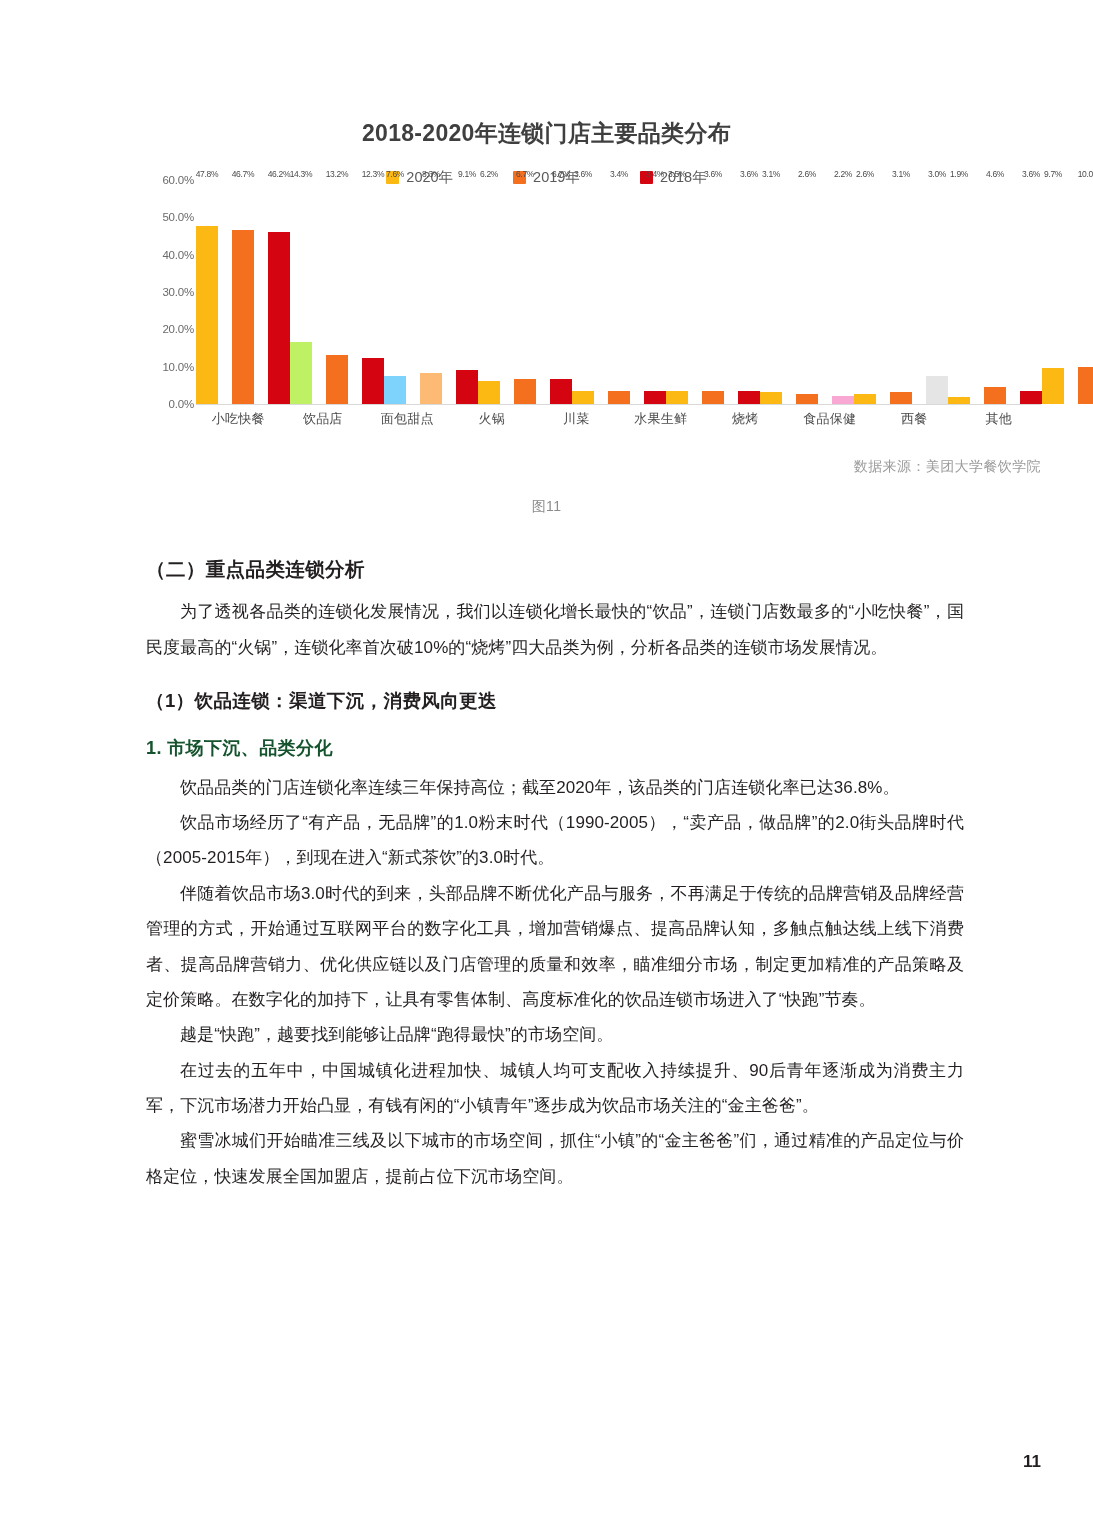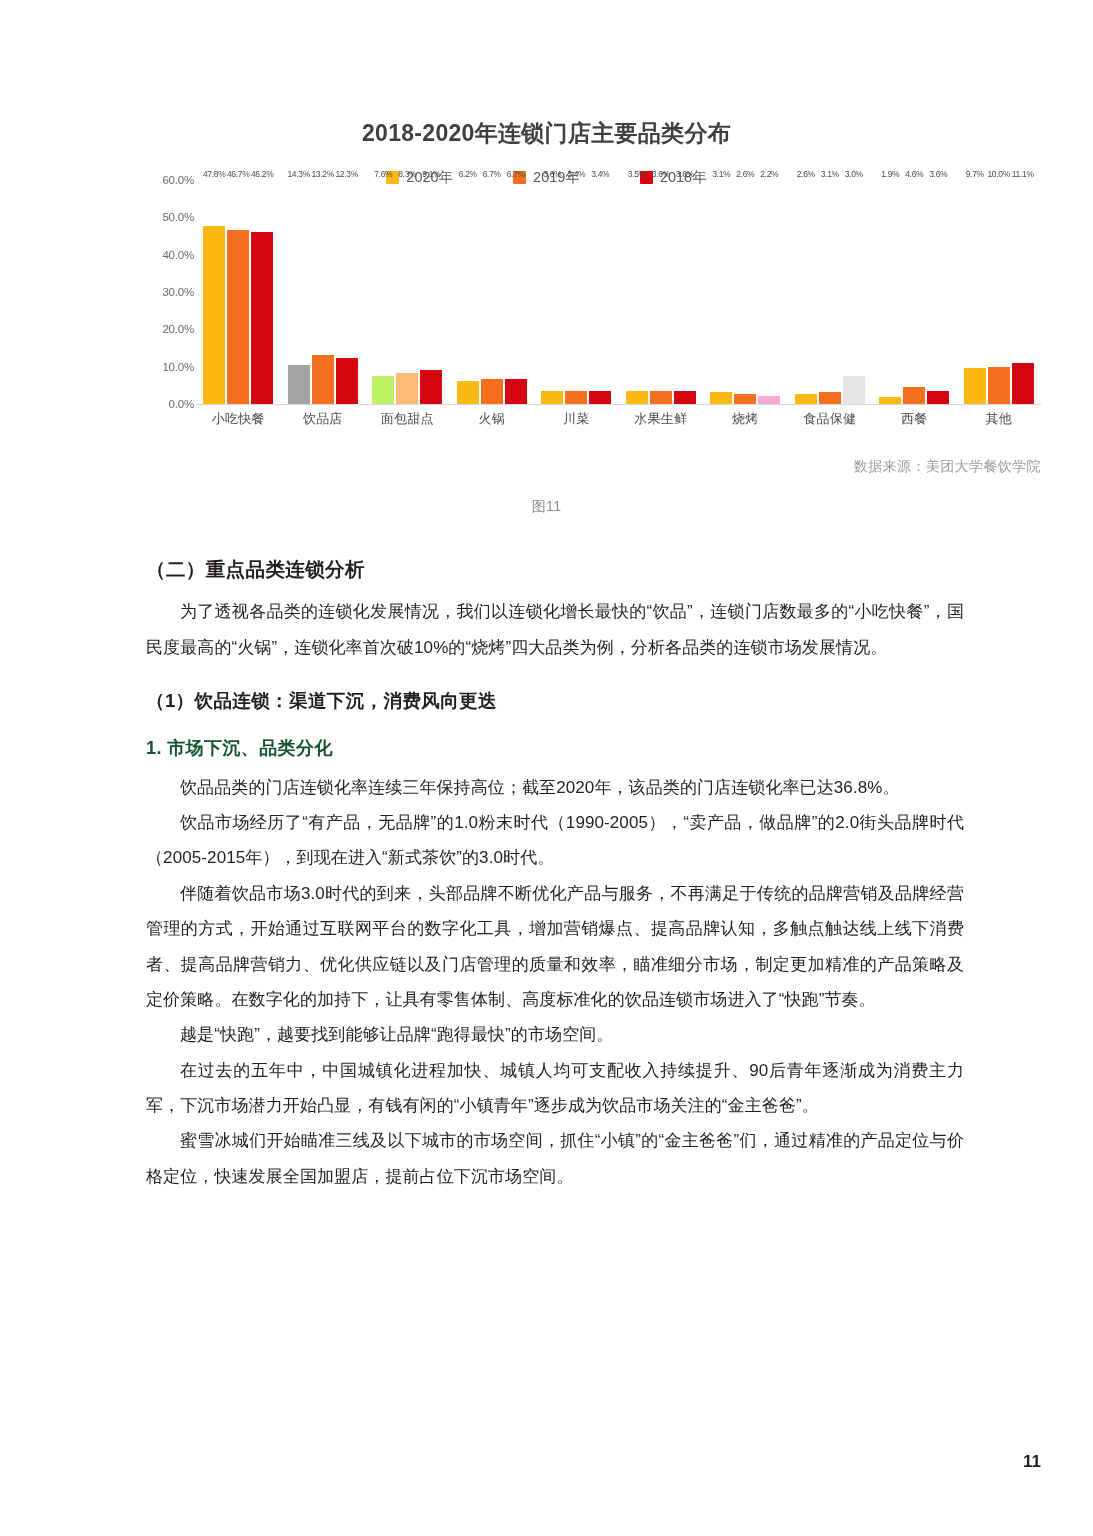"47.8%" .group { gap: 2px -> 14px }
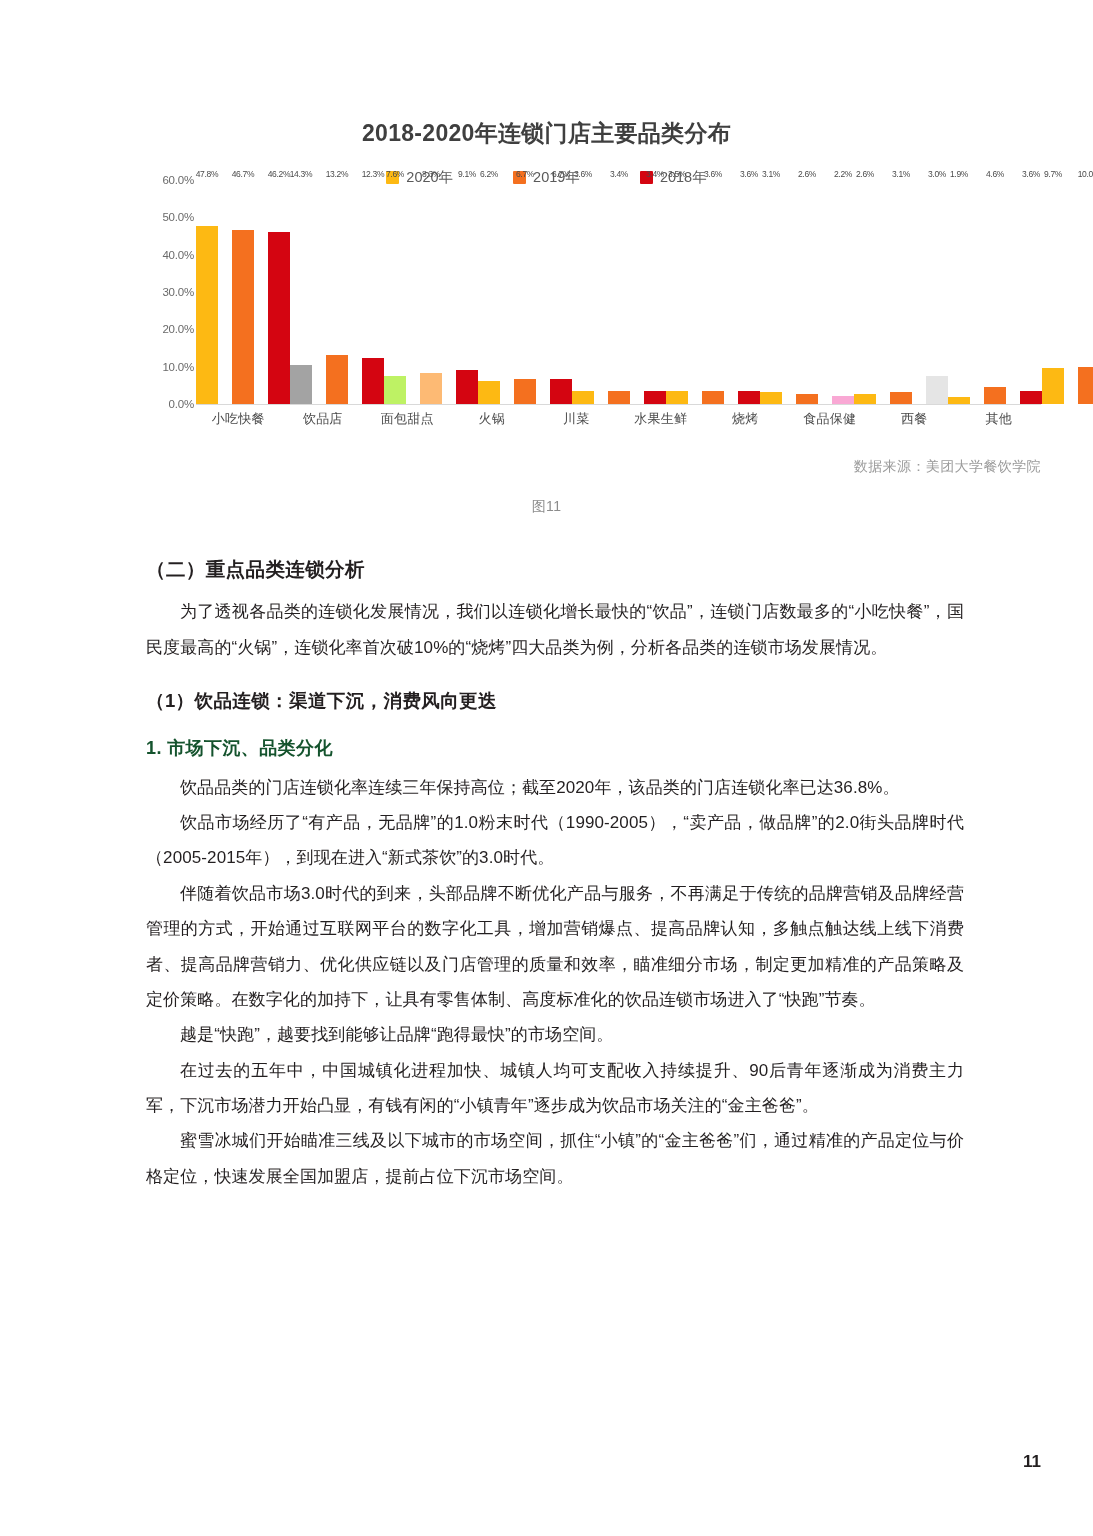"14.3%" div.bar { background: #a3a3a3 -> #bef264; height: 39px -> 62px }
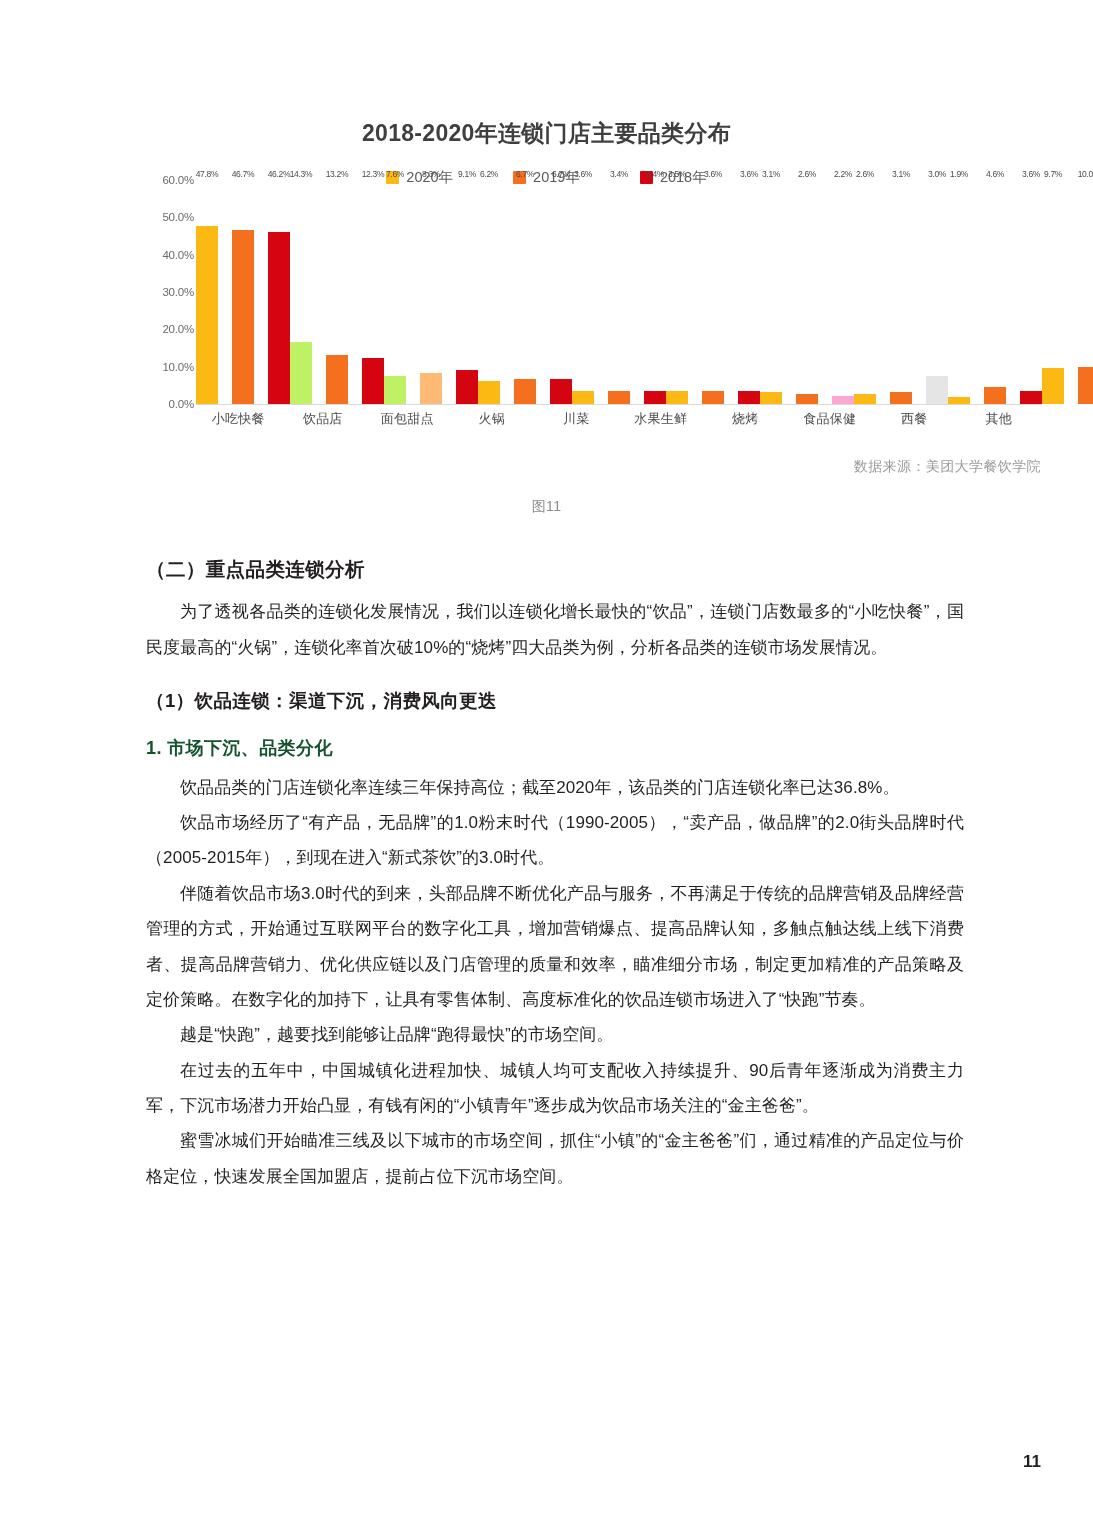"7.6%" div.bar { background: #bef264 -> #7dd3fc }
